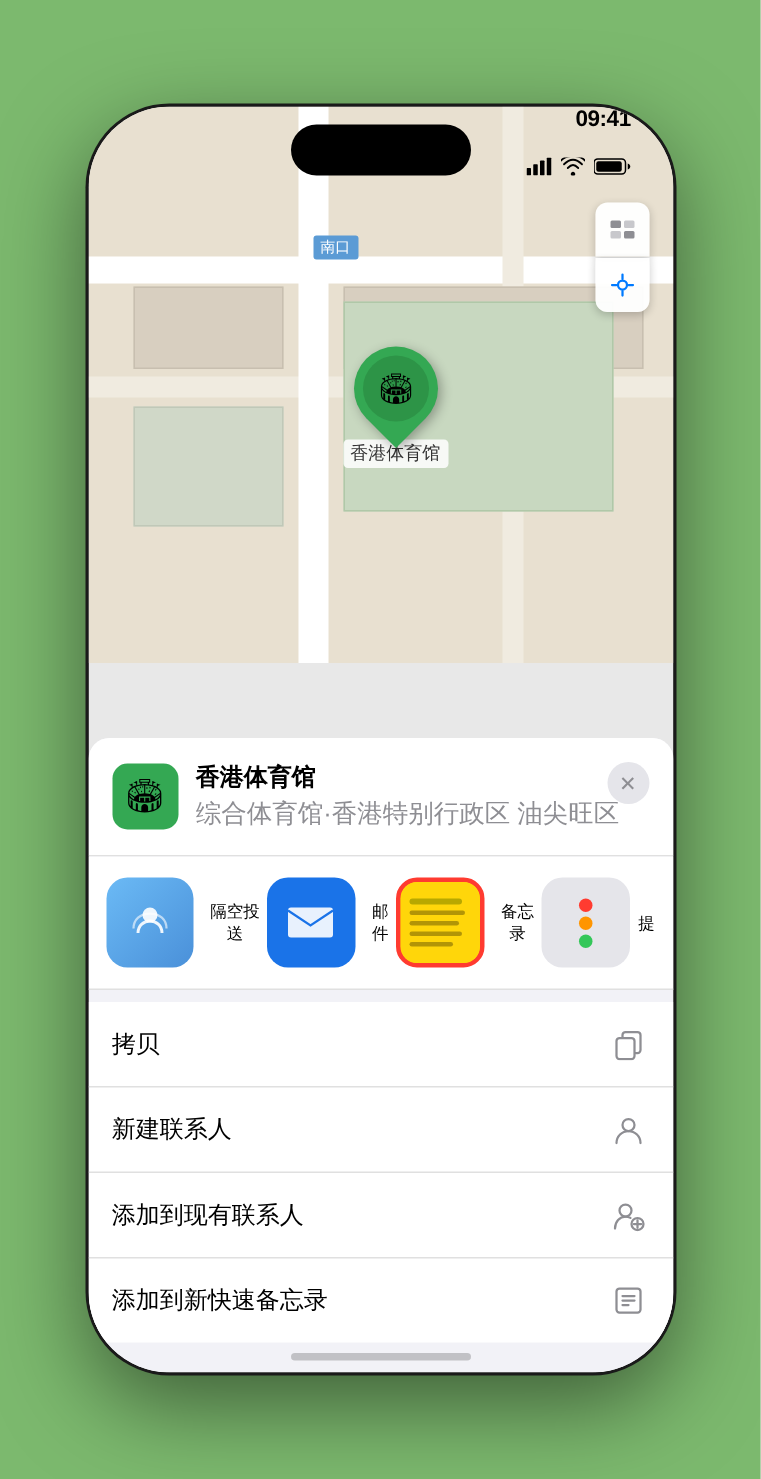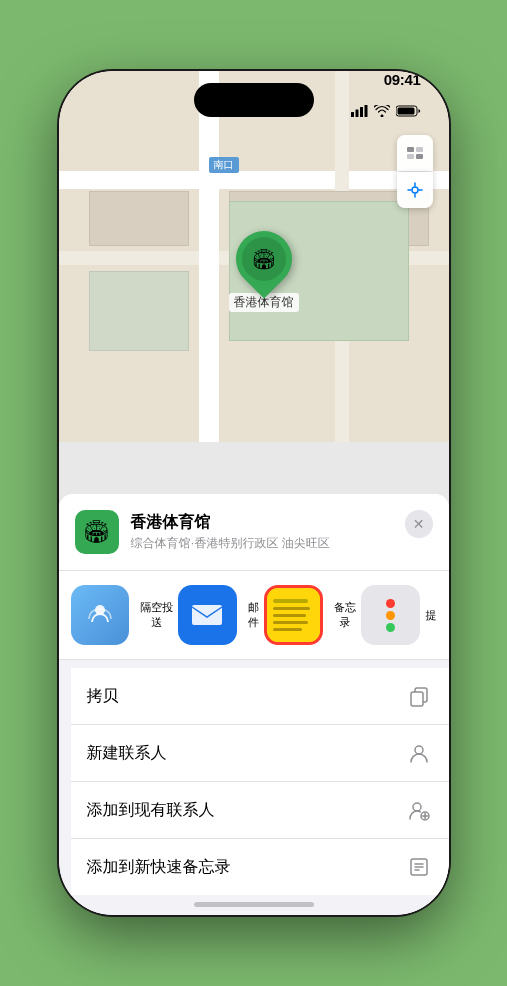"综合体育馆·香港特别行政区 油尖旺区" .venue-sub { font-size: 12px -> 17px }
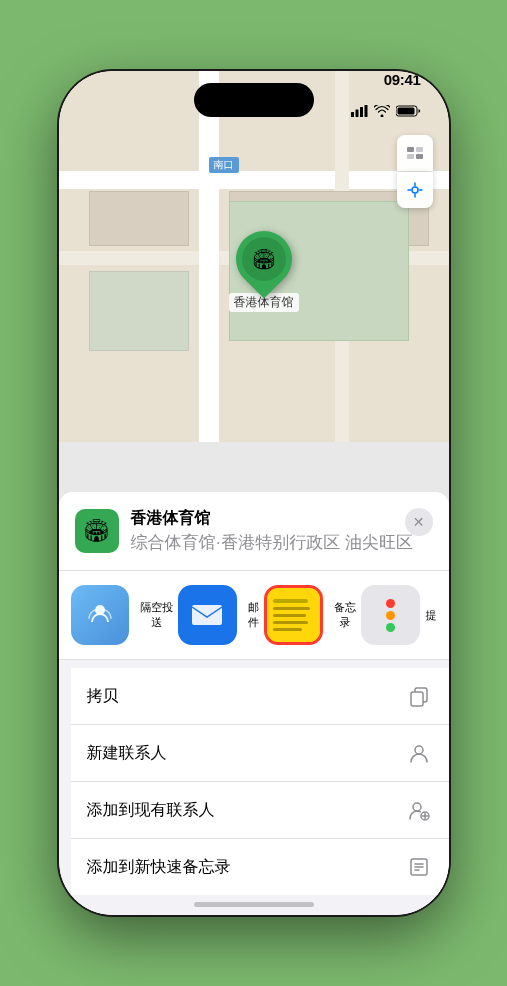"拷贝" .action-list { margin: 8px 0 0 12px -> 8px 0 0 0 }
